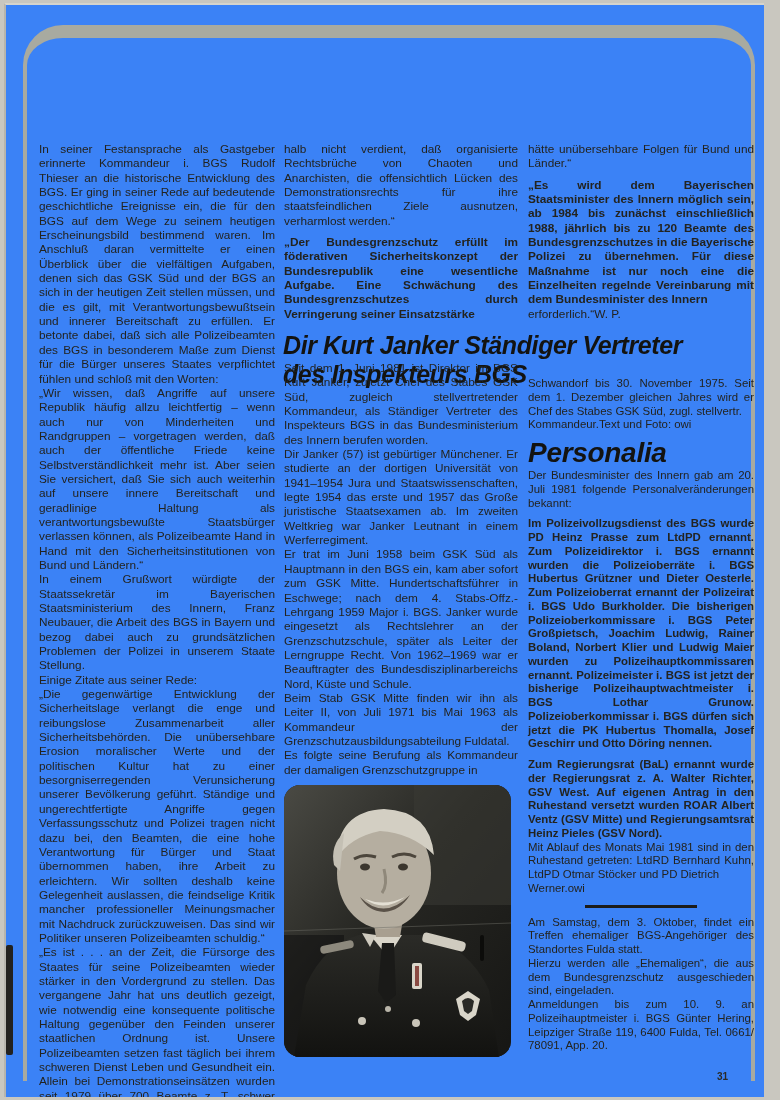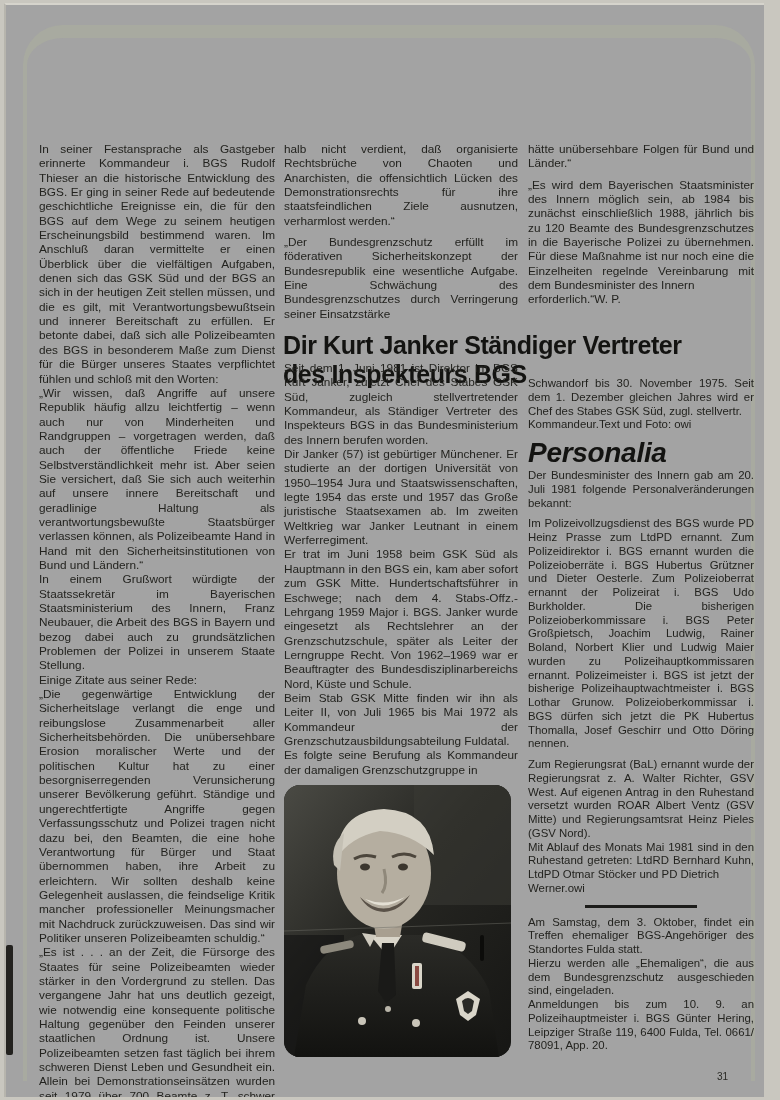"In seiner Festansprache als Gastgeber" .page { background: #a3a3a3 -> #3b82f6 }
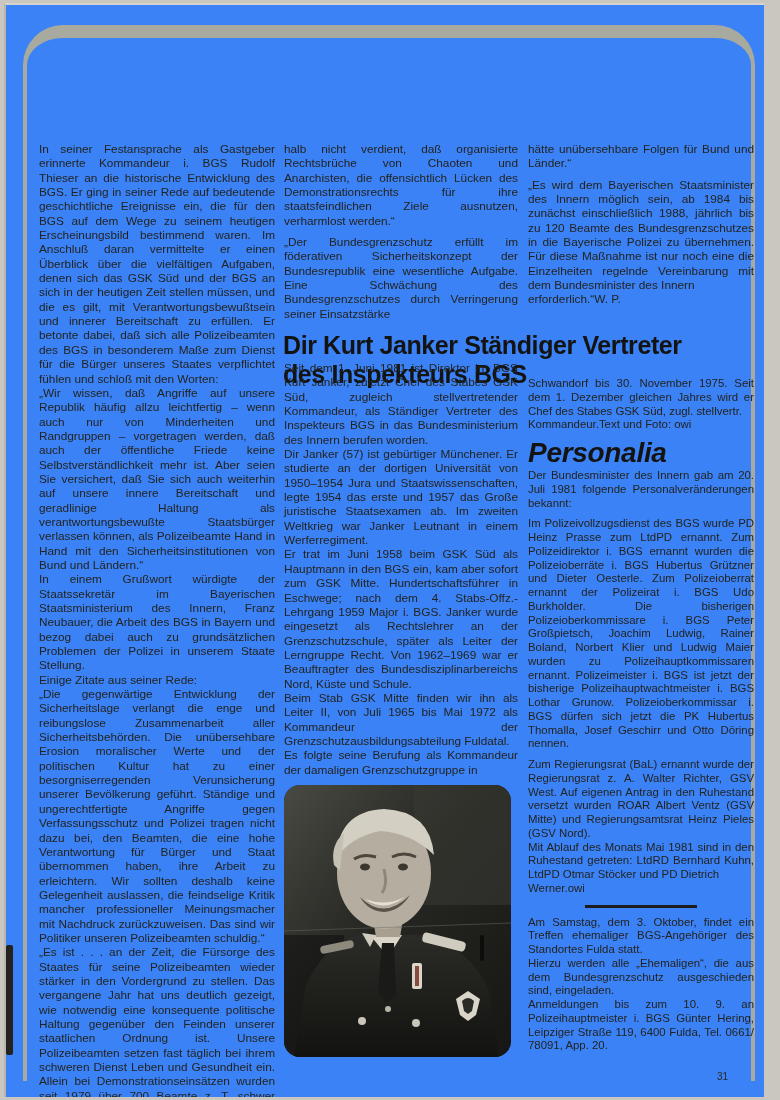"„Es wird dem Bayerischen Staatsminister" .col p.gap { font-weight: none -> bold }
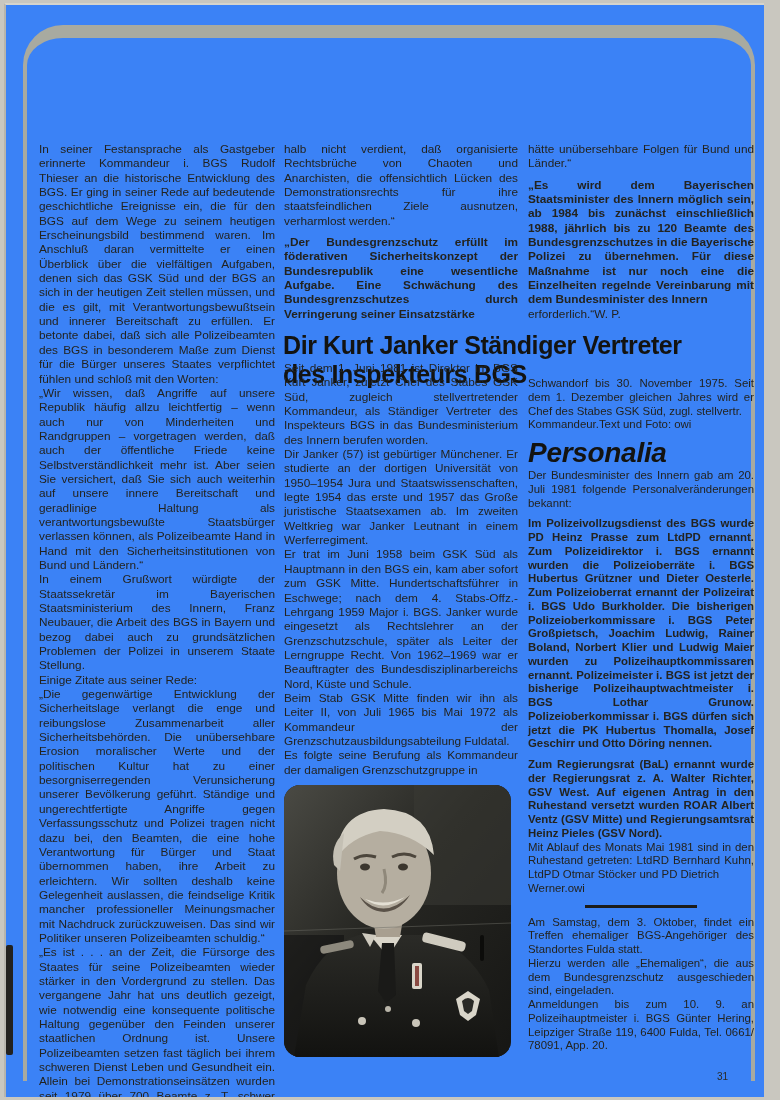"Dir Kurt Janker Ständiger Vertreter" .headline { font-style: none -> italic }
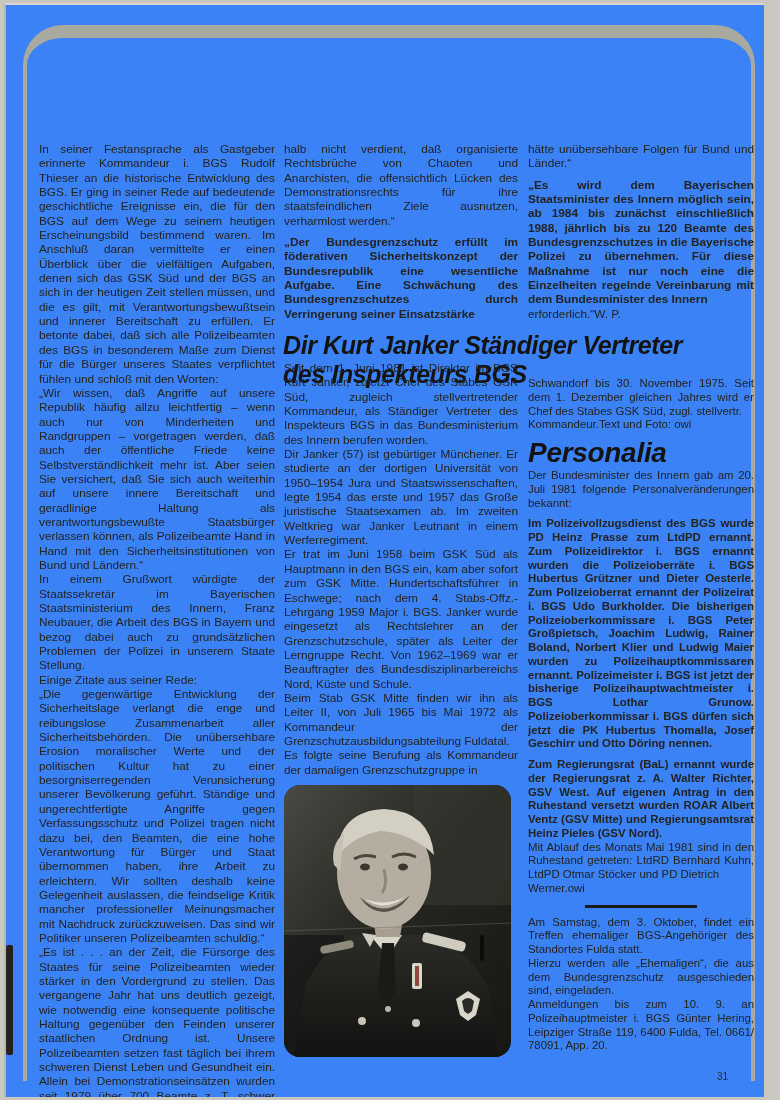"Dir Janker (57) ist gebürtiger" p { text: 1950 -> 1941 }
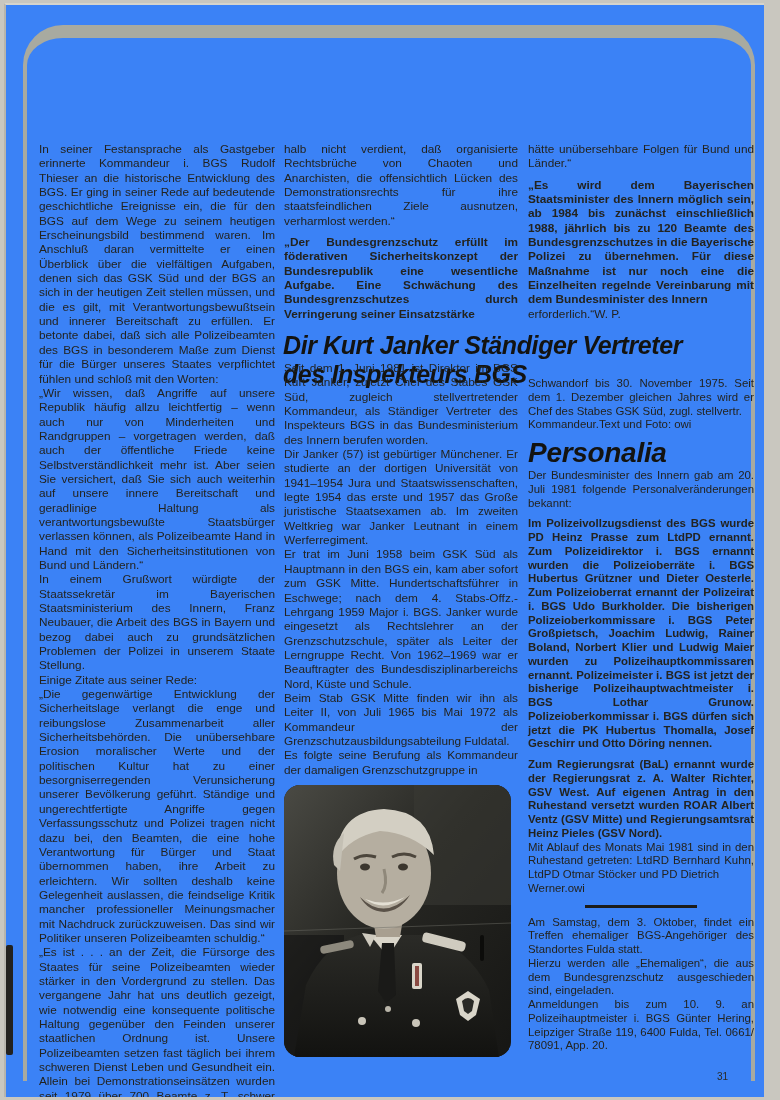"Beim Stab GSK Mitte finden" p { text: 1965 bis Mai 1972 -> 1971 bis Mai 1963 }
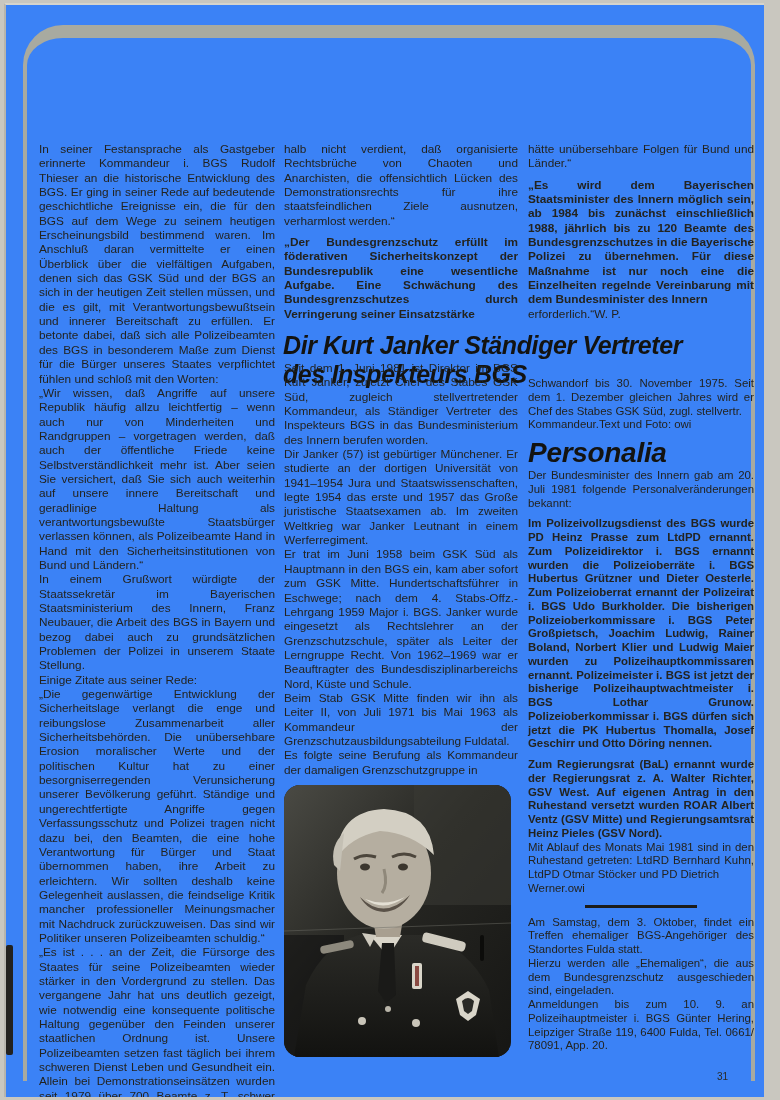"31" .pagenum { font-weight: normal -> bold }
